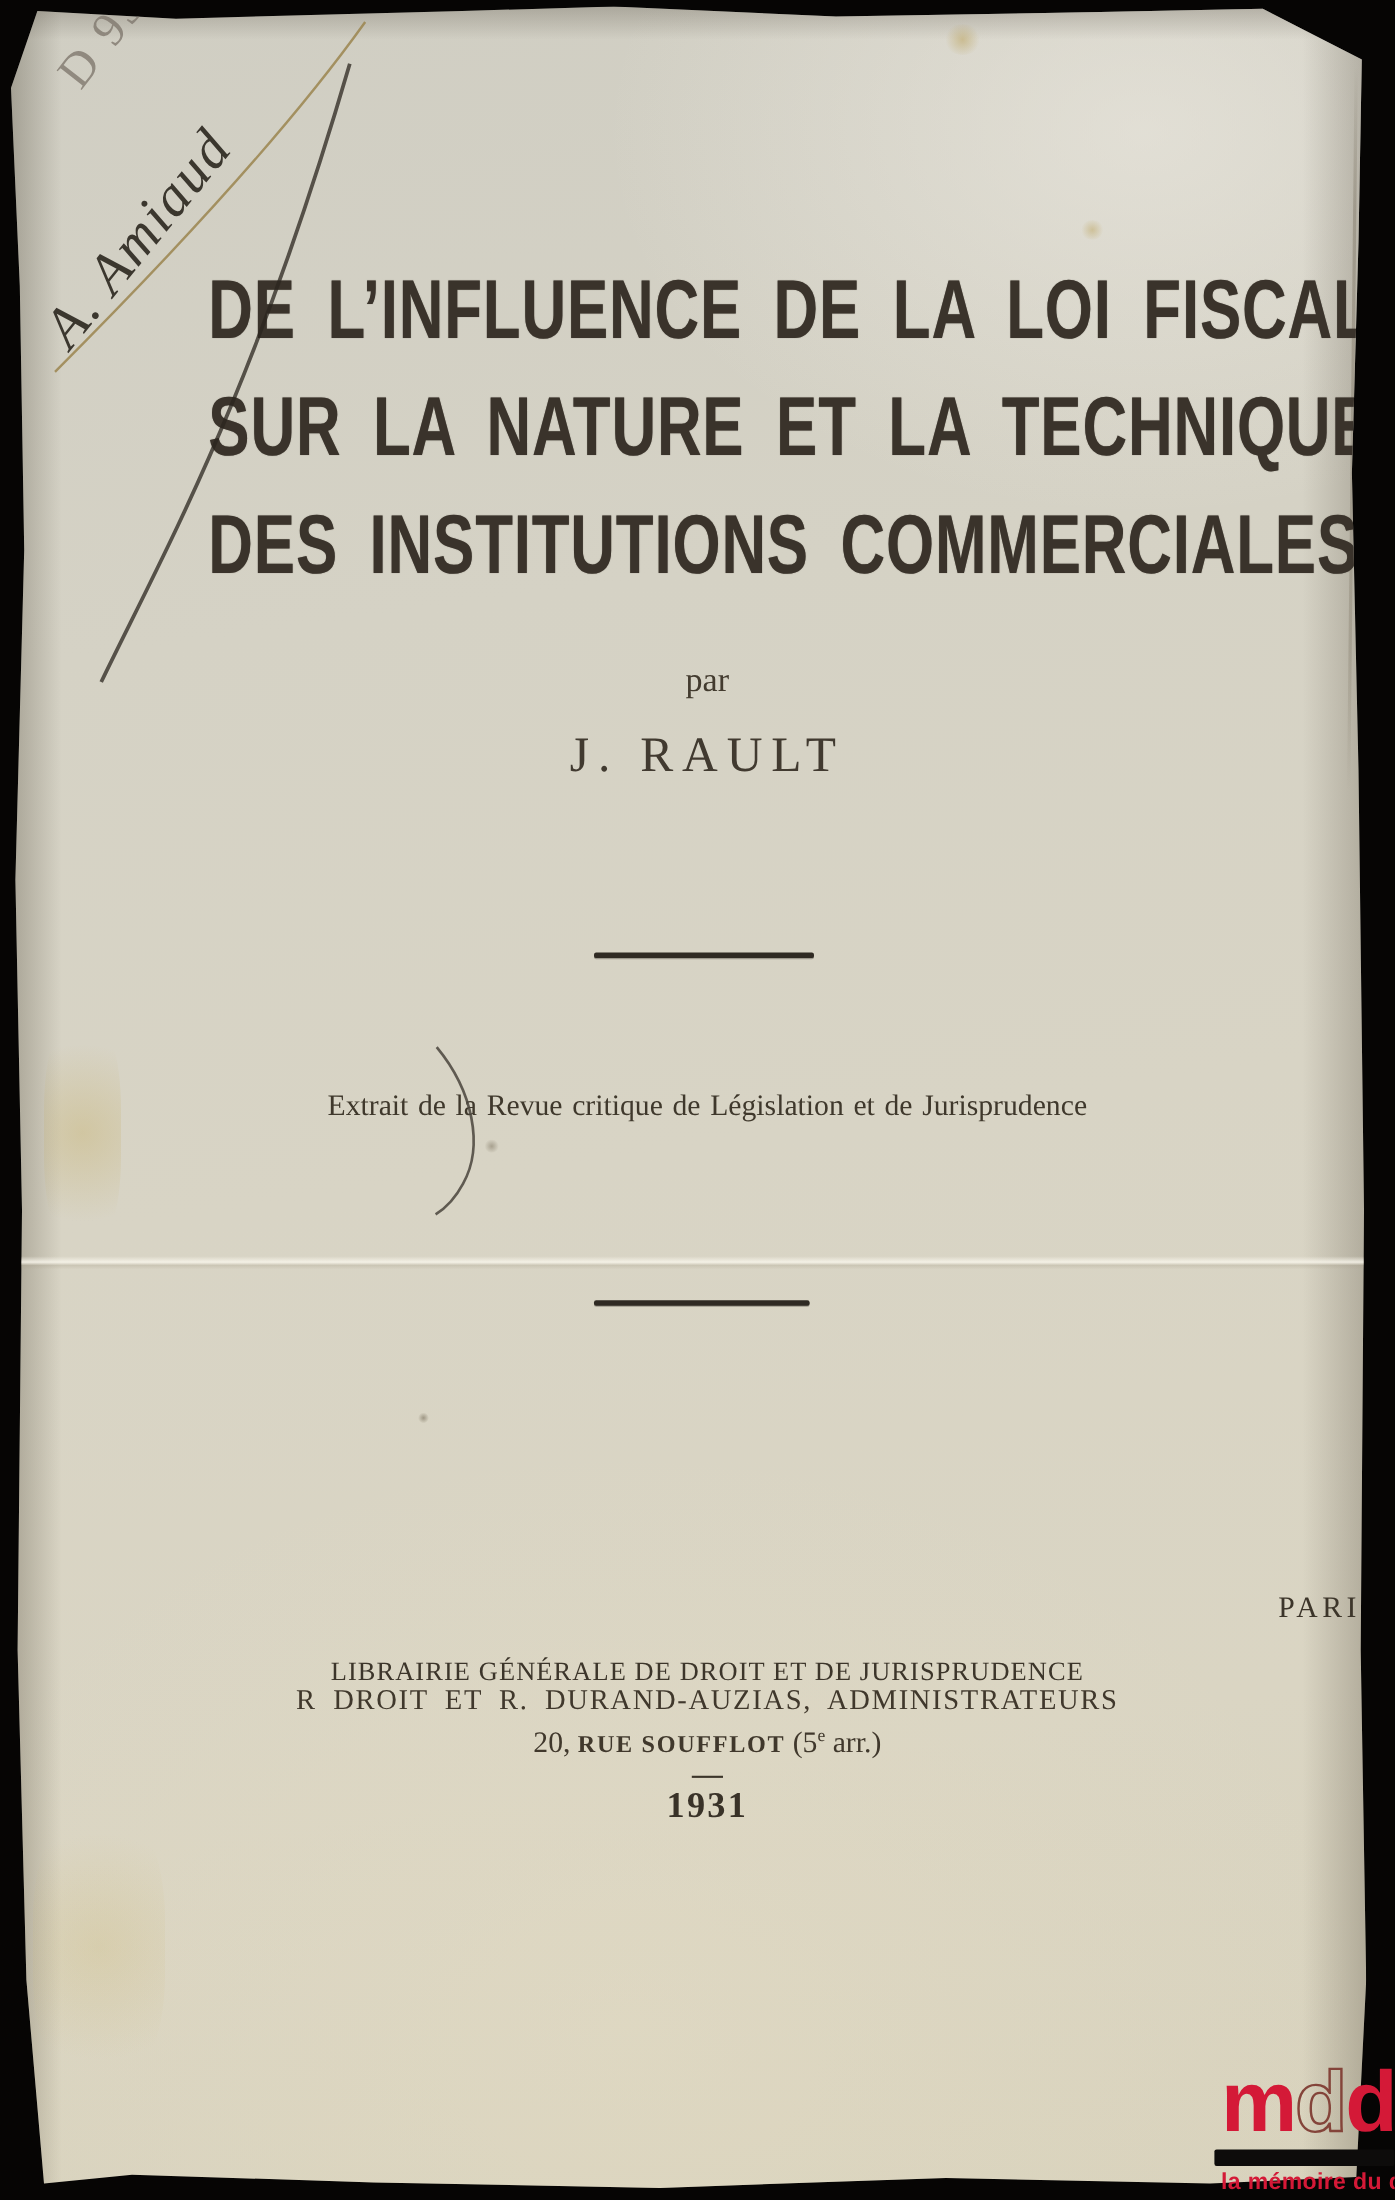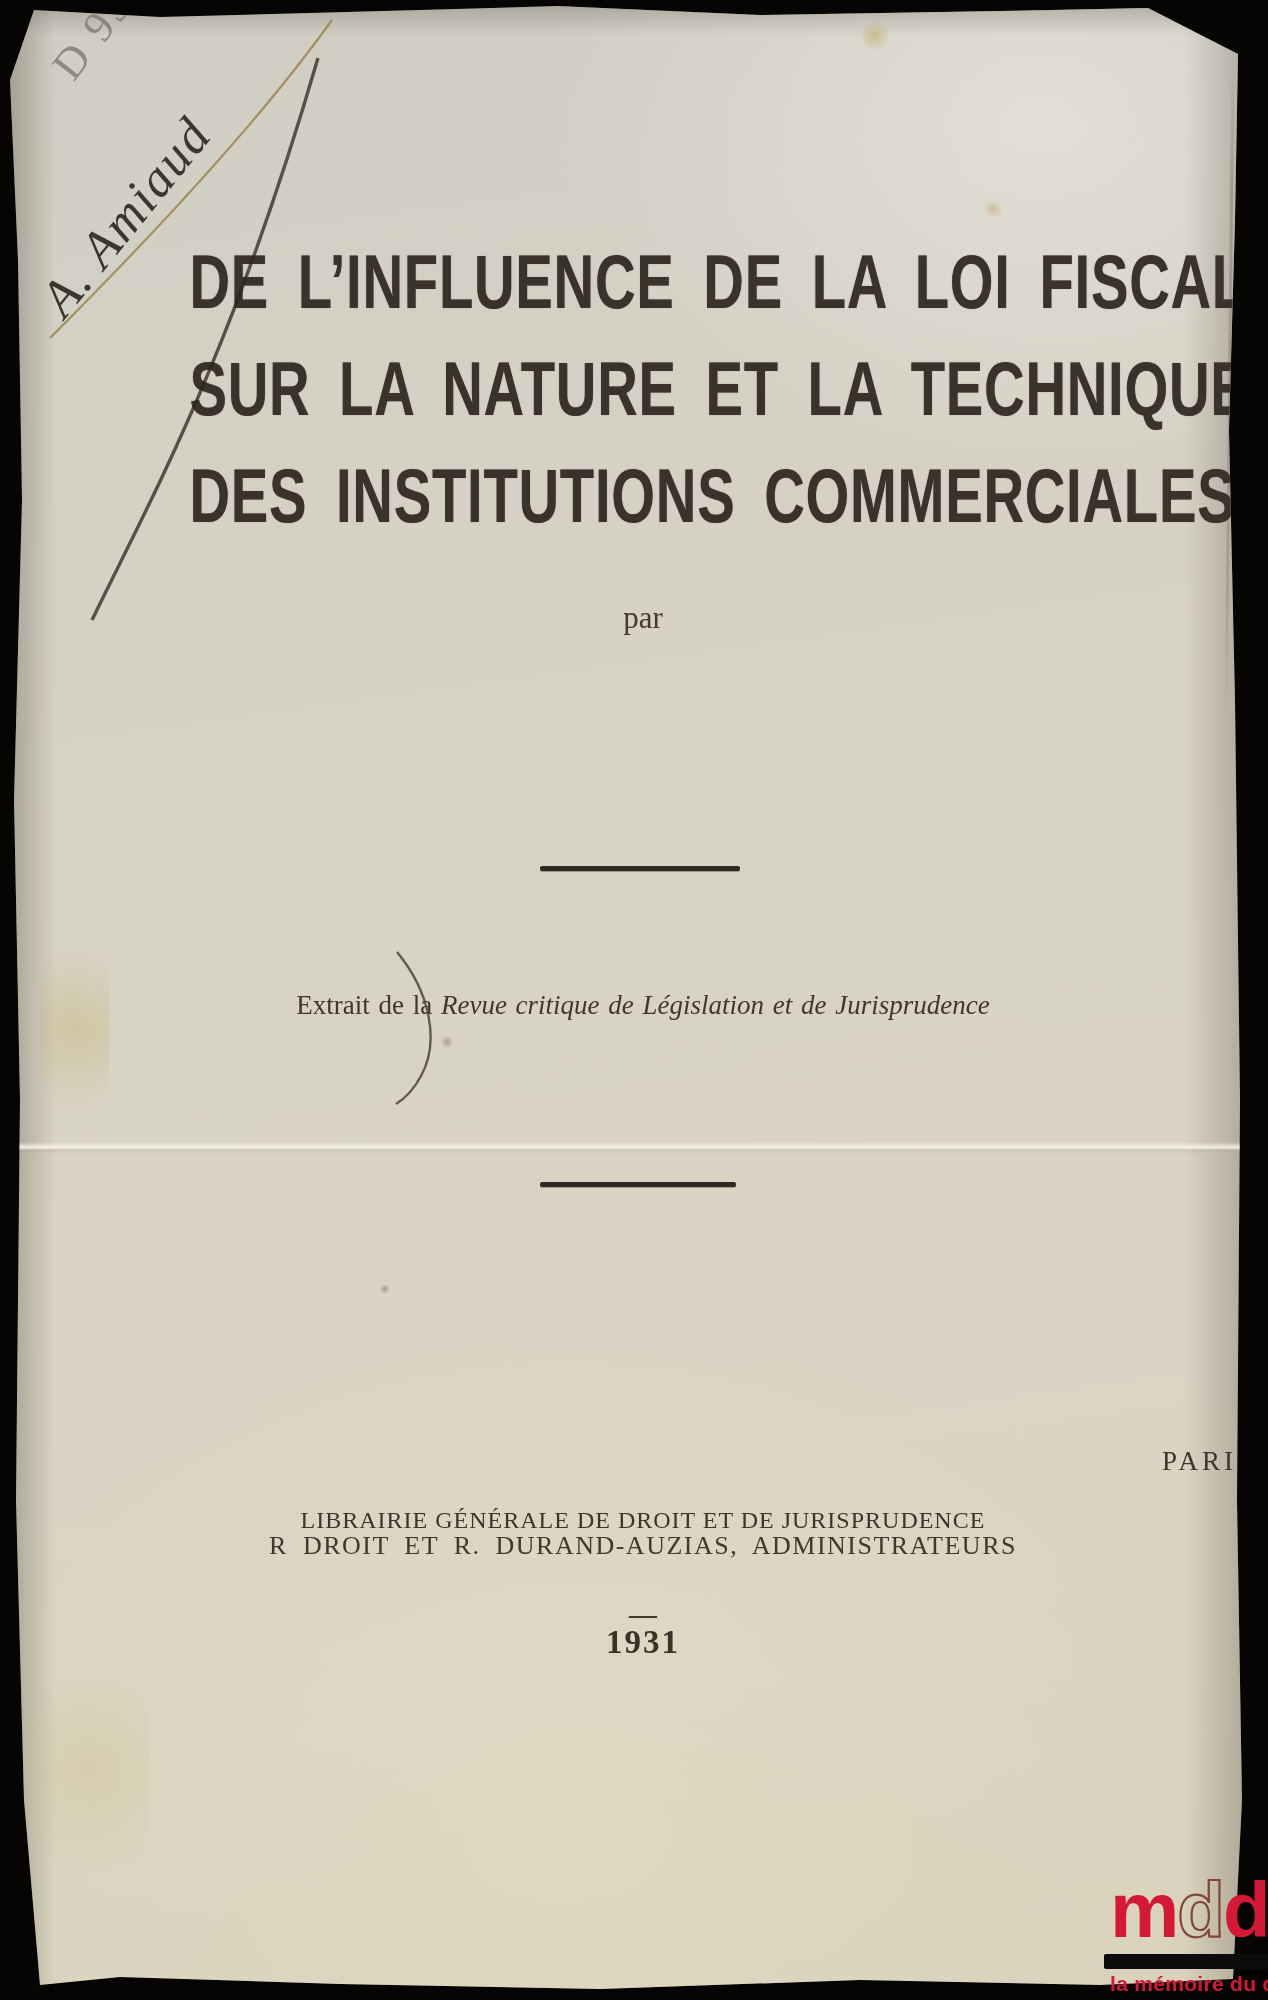"J. RAULT" div.centercol { html: none -> <div>J. RAULT</div> }
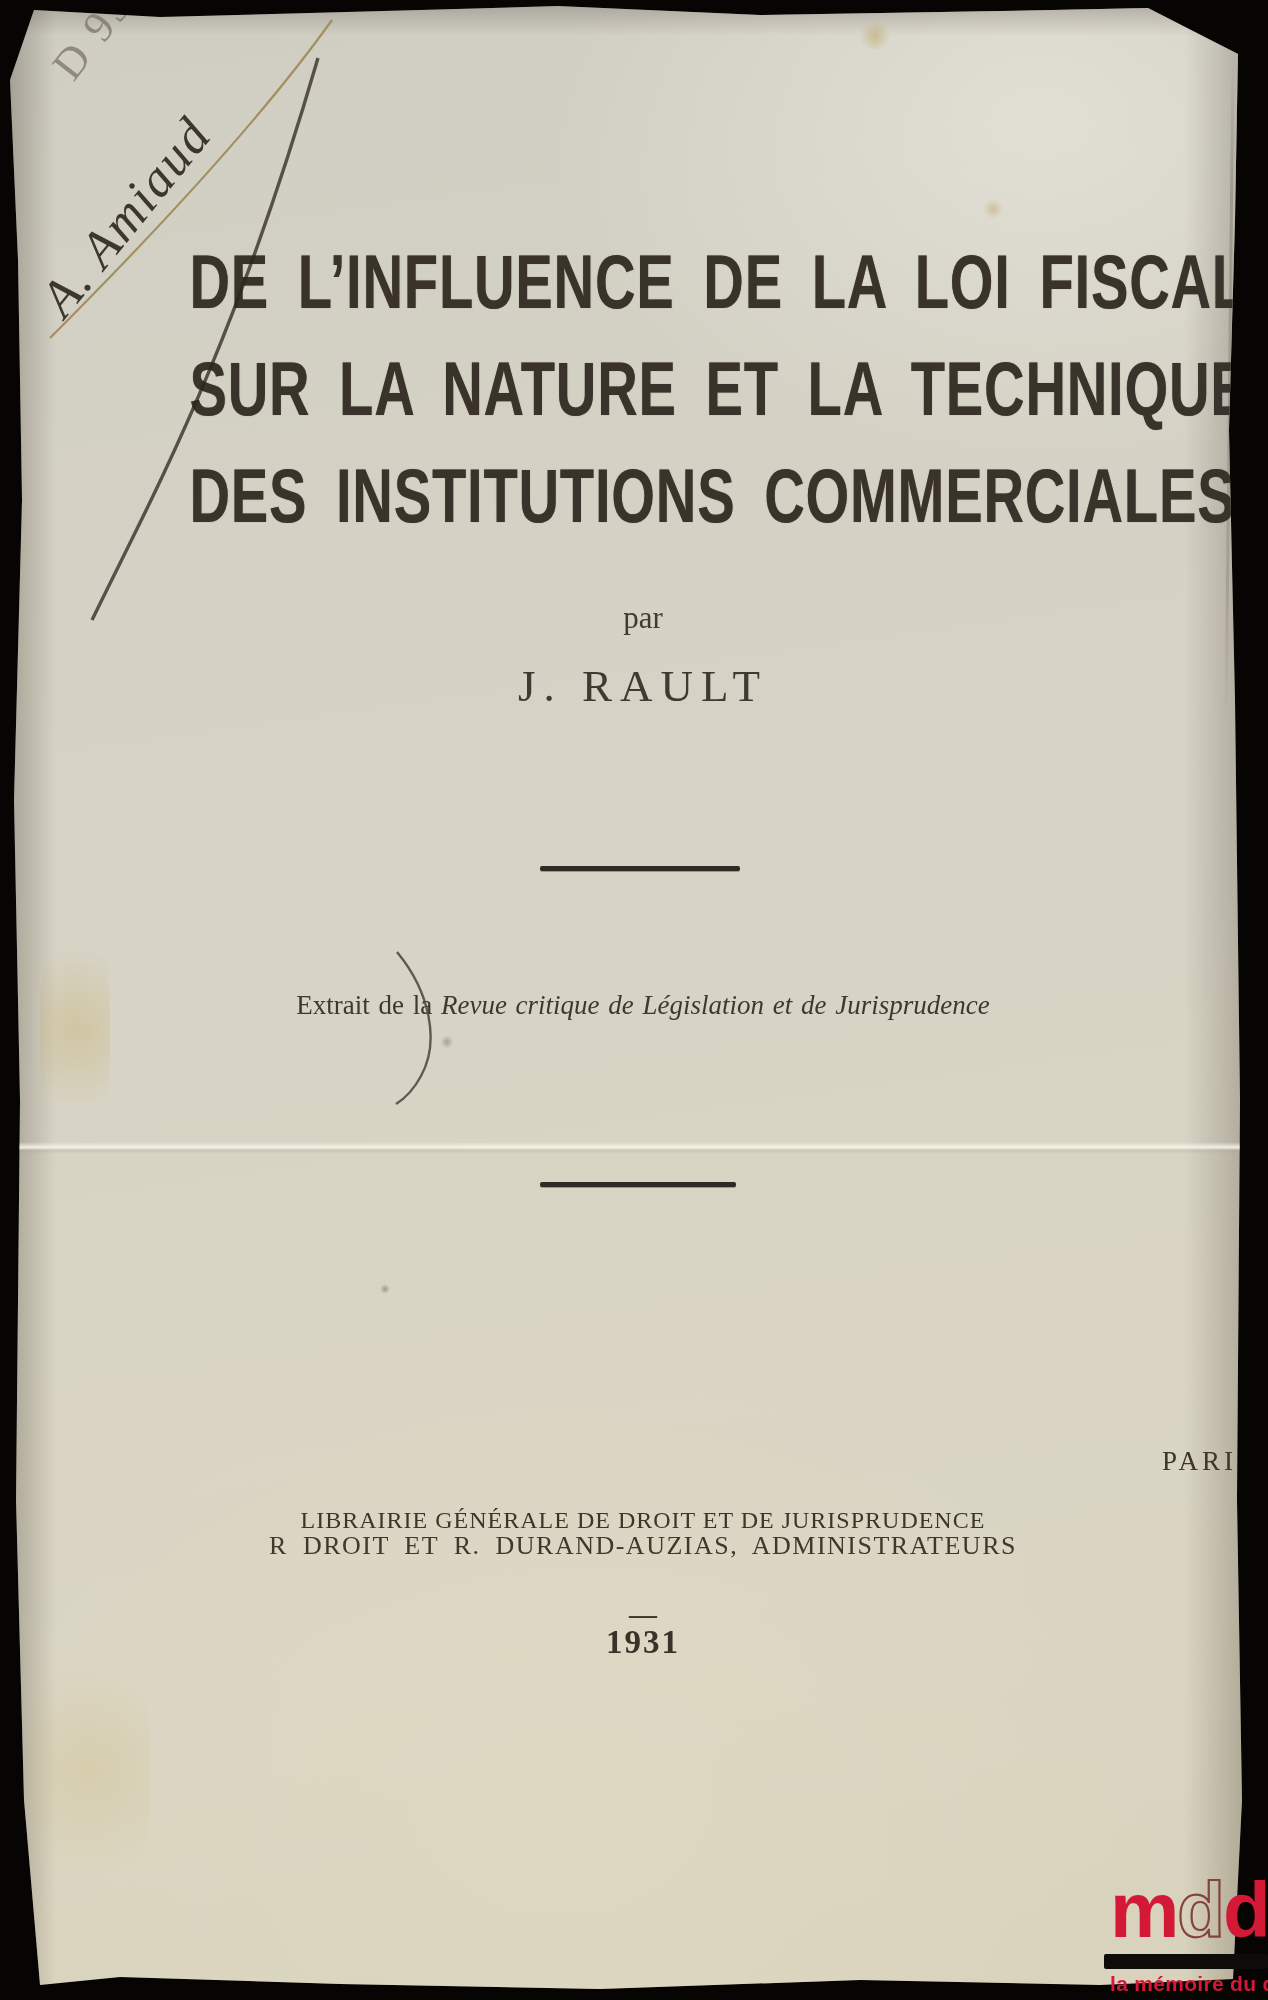"Revue critique de Législation et" .extract .ital { font-style: italic -> none }
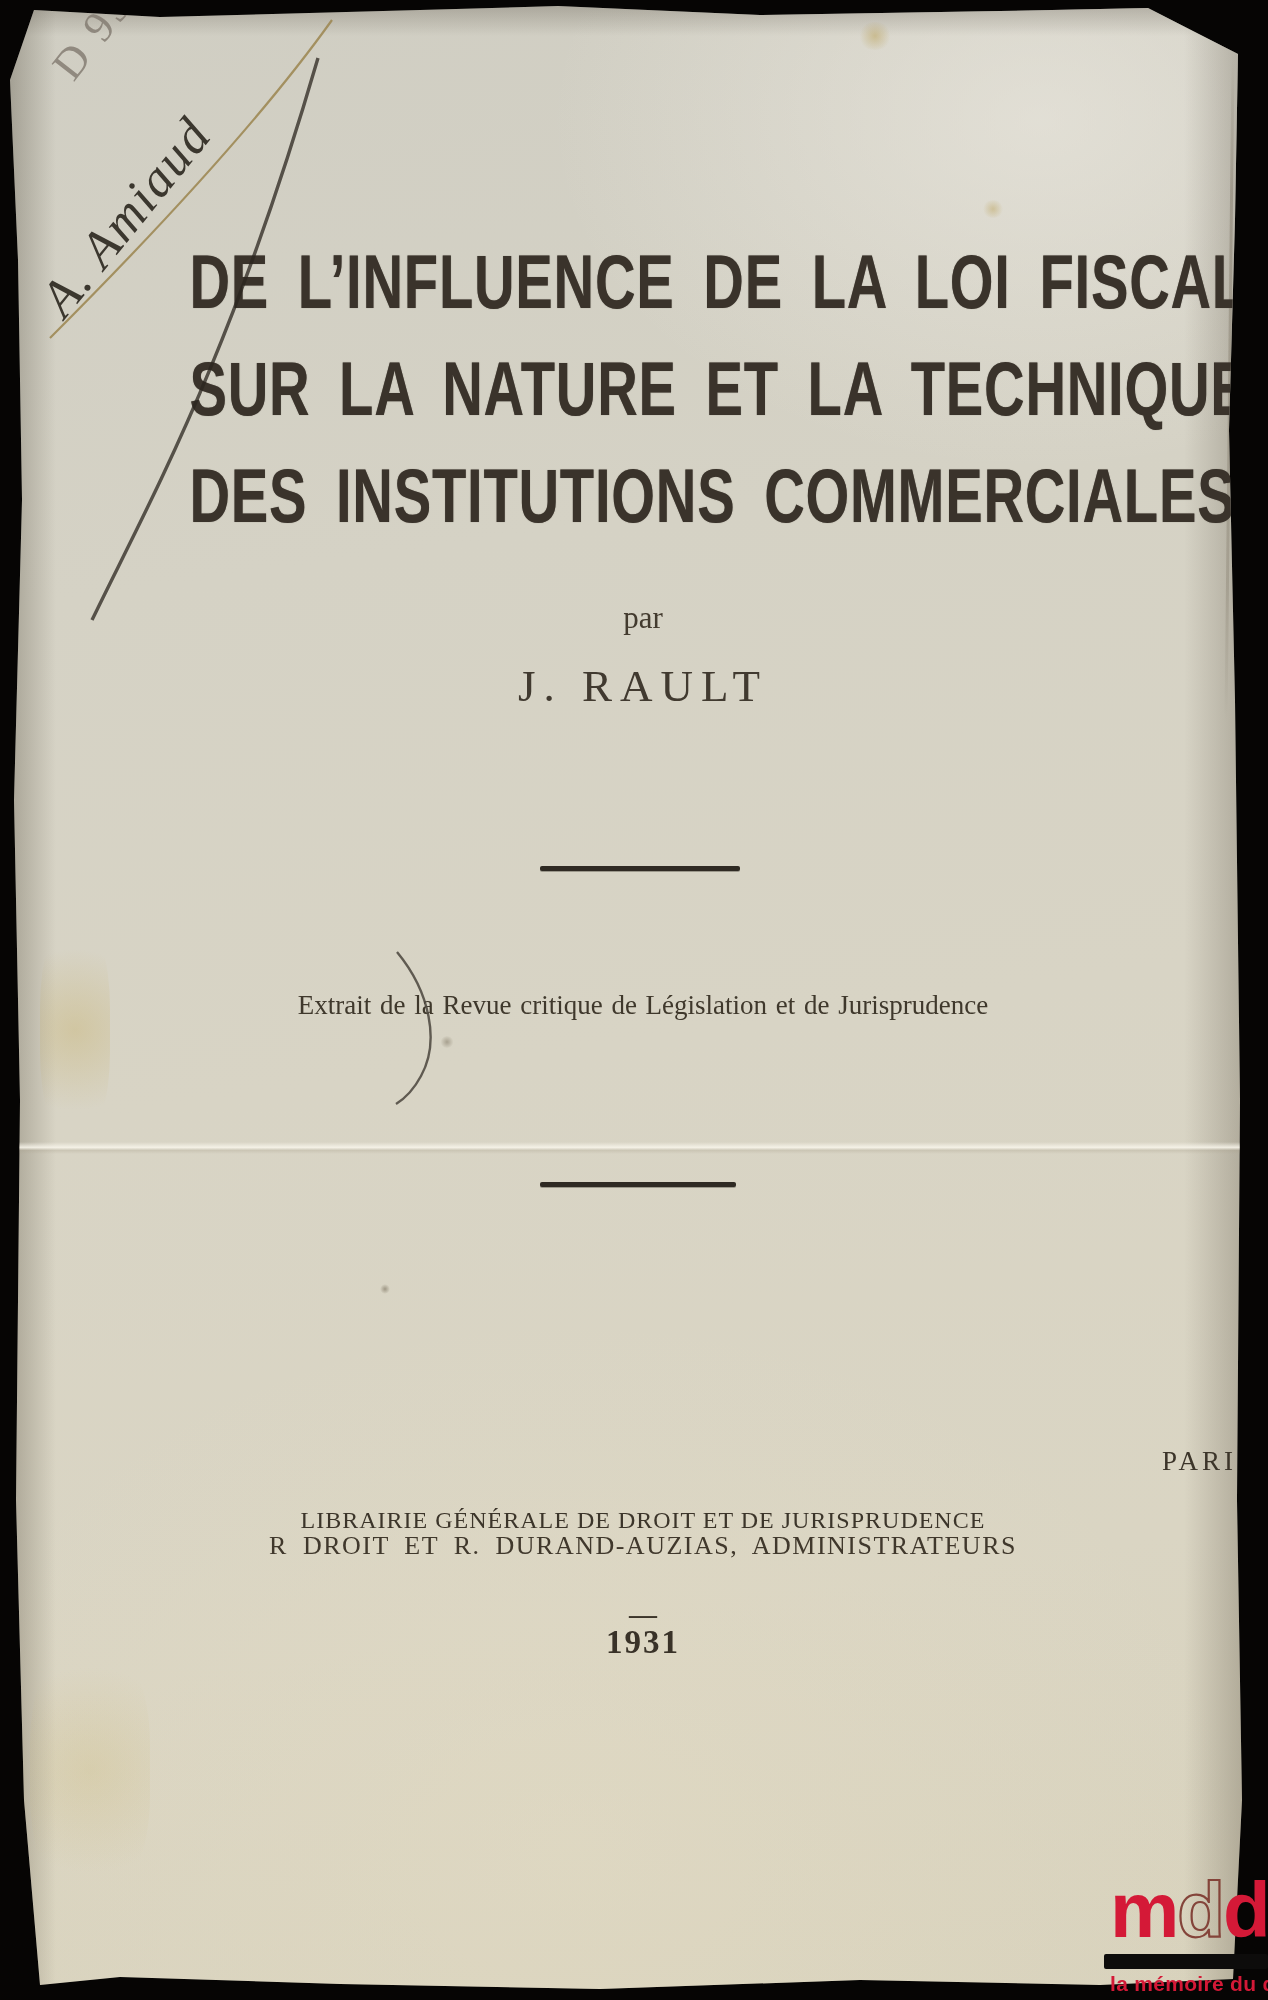"20, RUE SOUFFLOT (5e arr.)" div.centercol { html: none -> <div> <span>20, </span><span>RUE SOUFFLOT</span><span> (5</span><sup>e</sup><span> arr.)</span> </div> }
